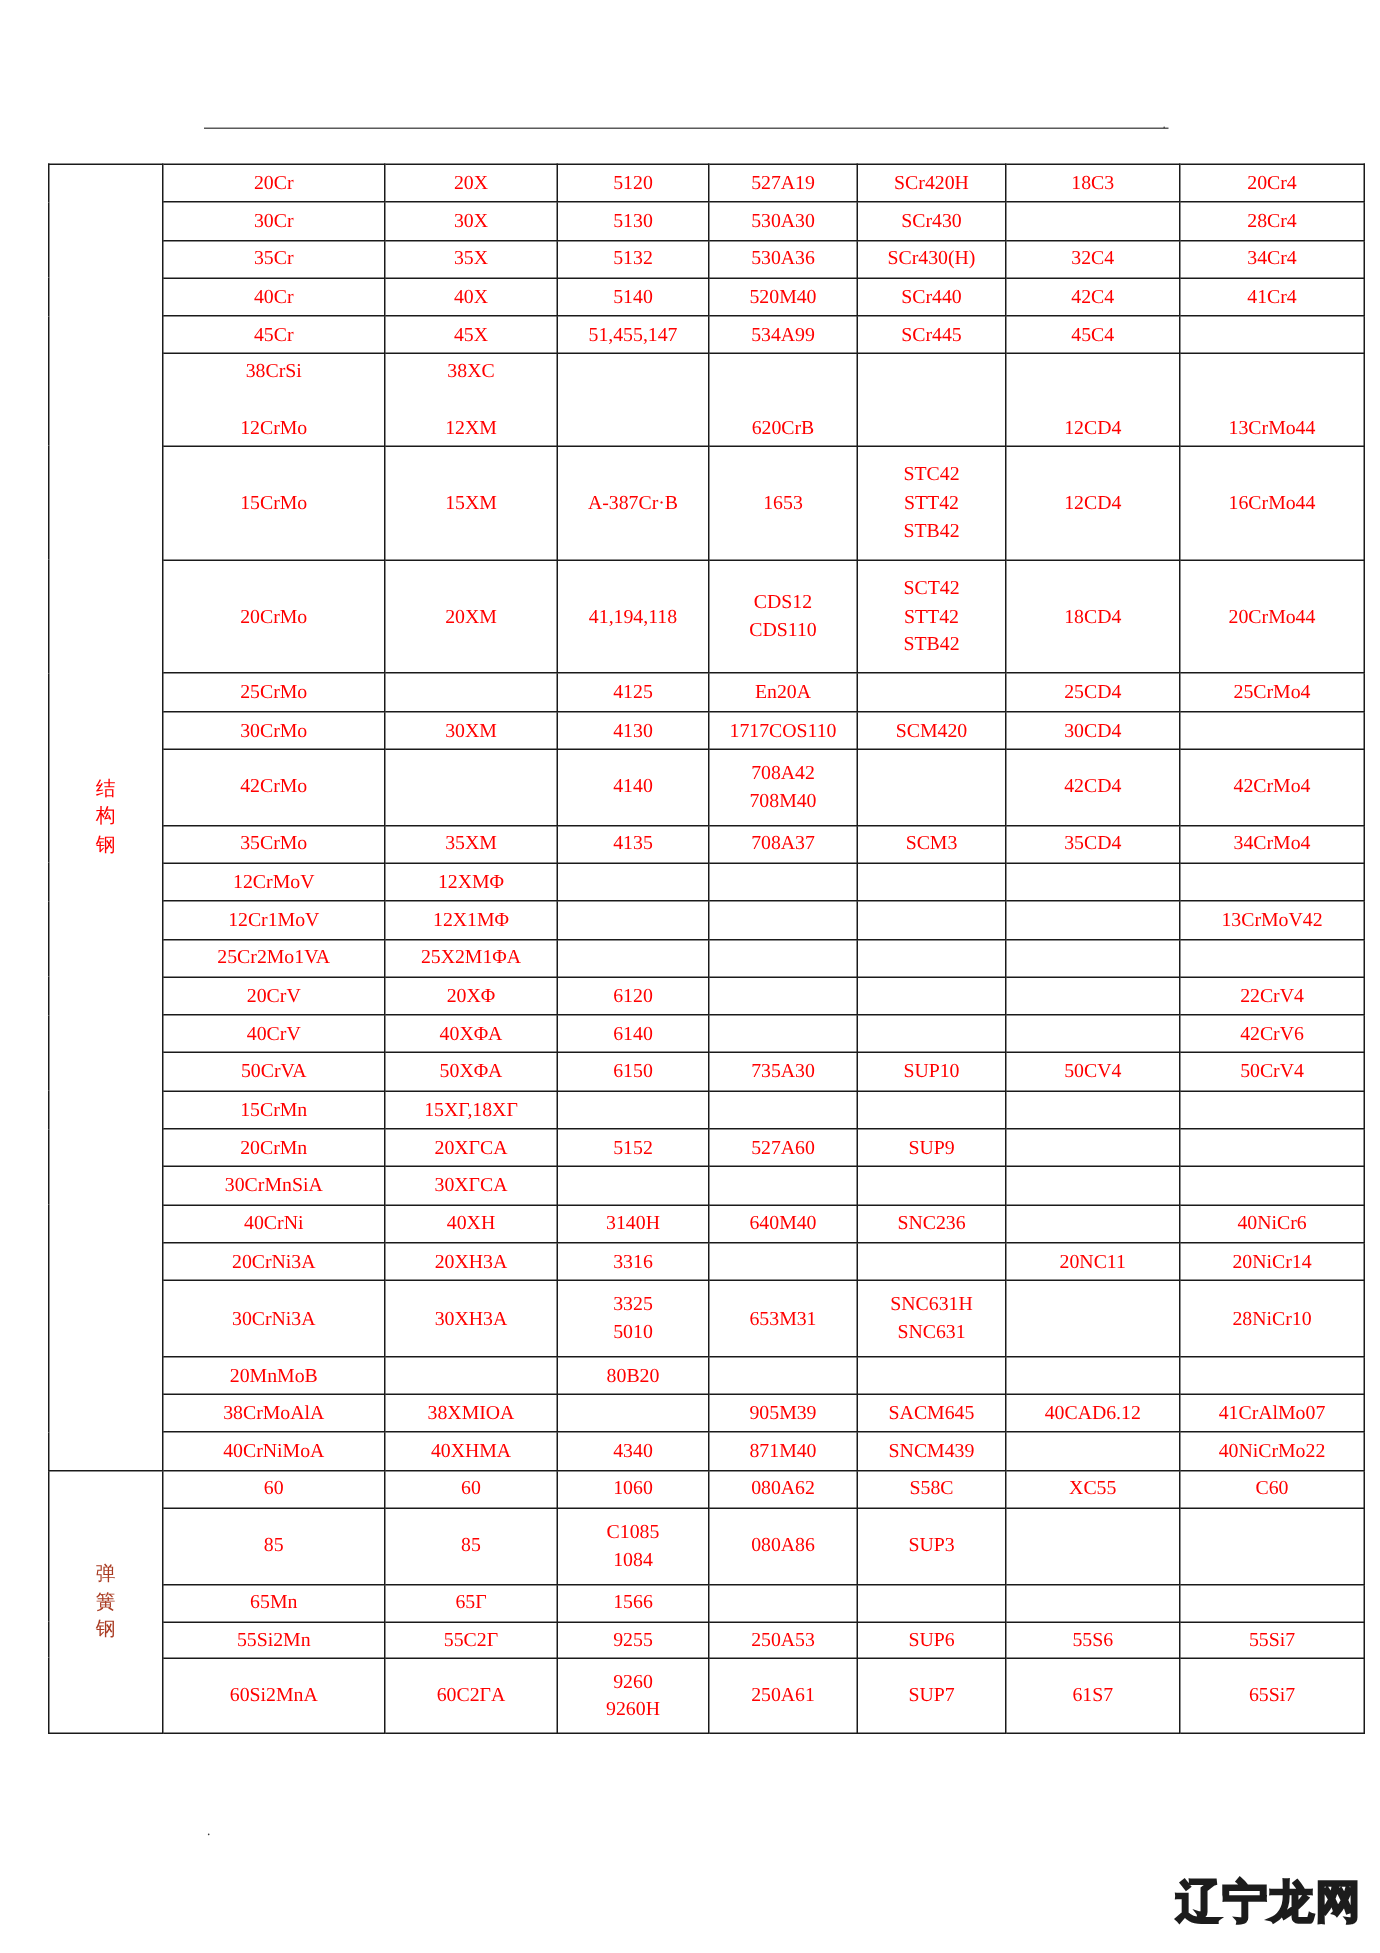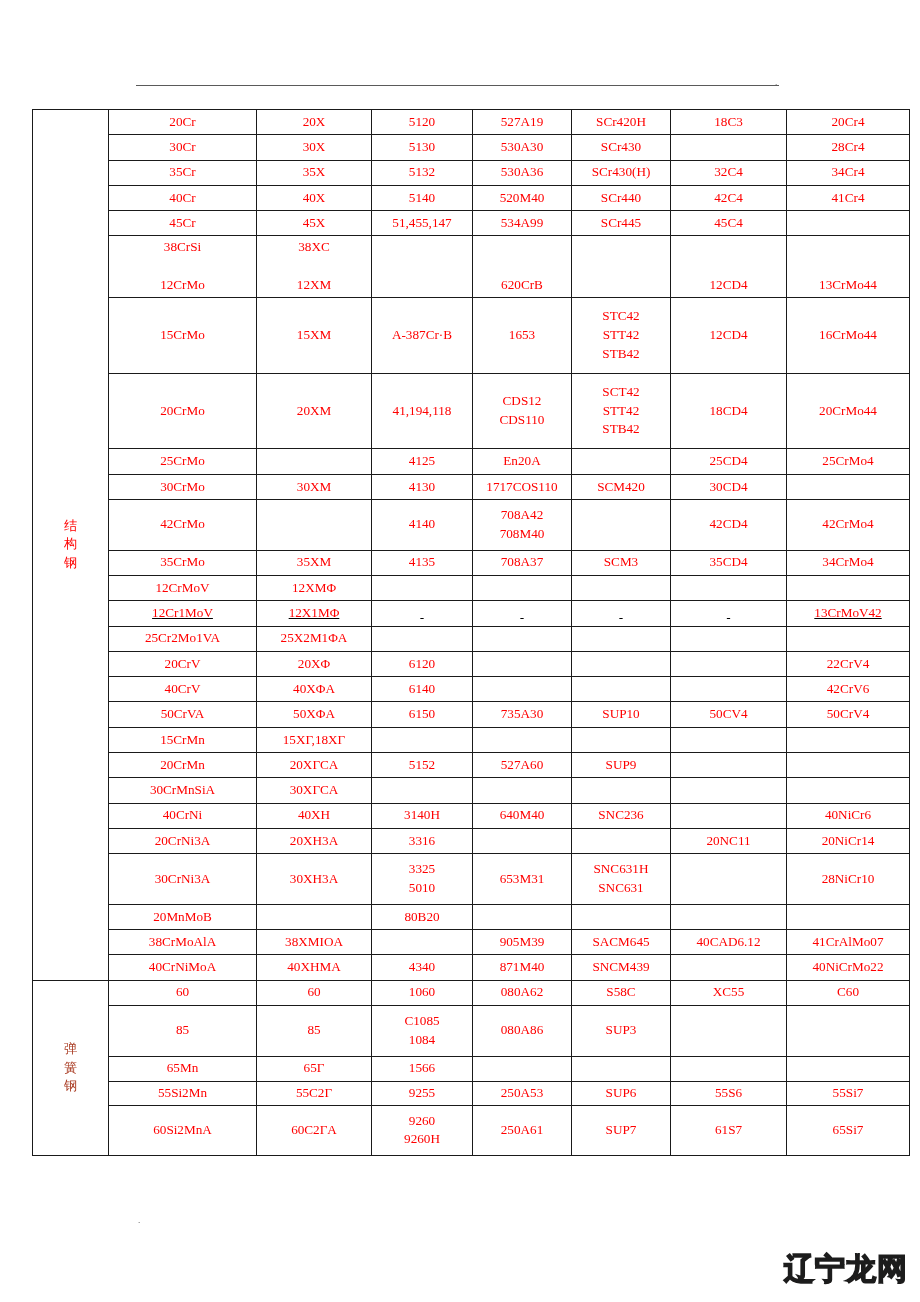"12Cr1MoV" tr.sec-struct { text-decoration: underline -> none }
